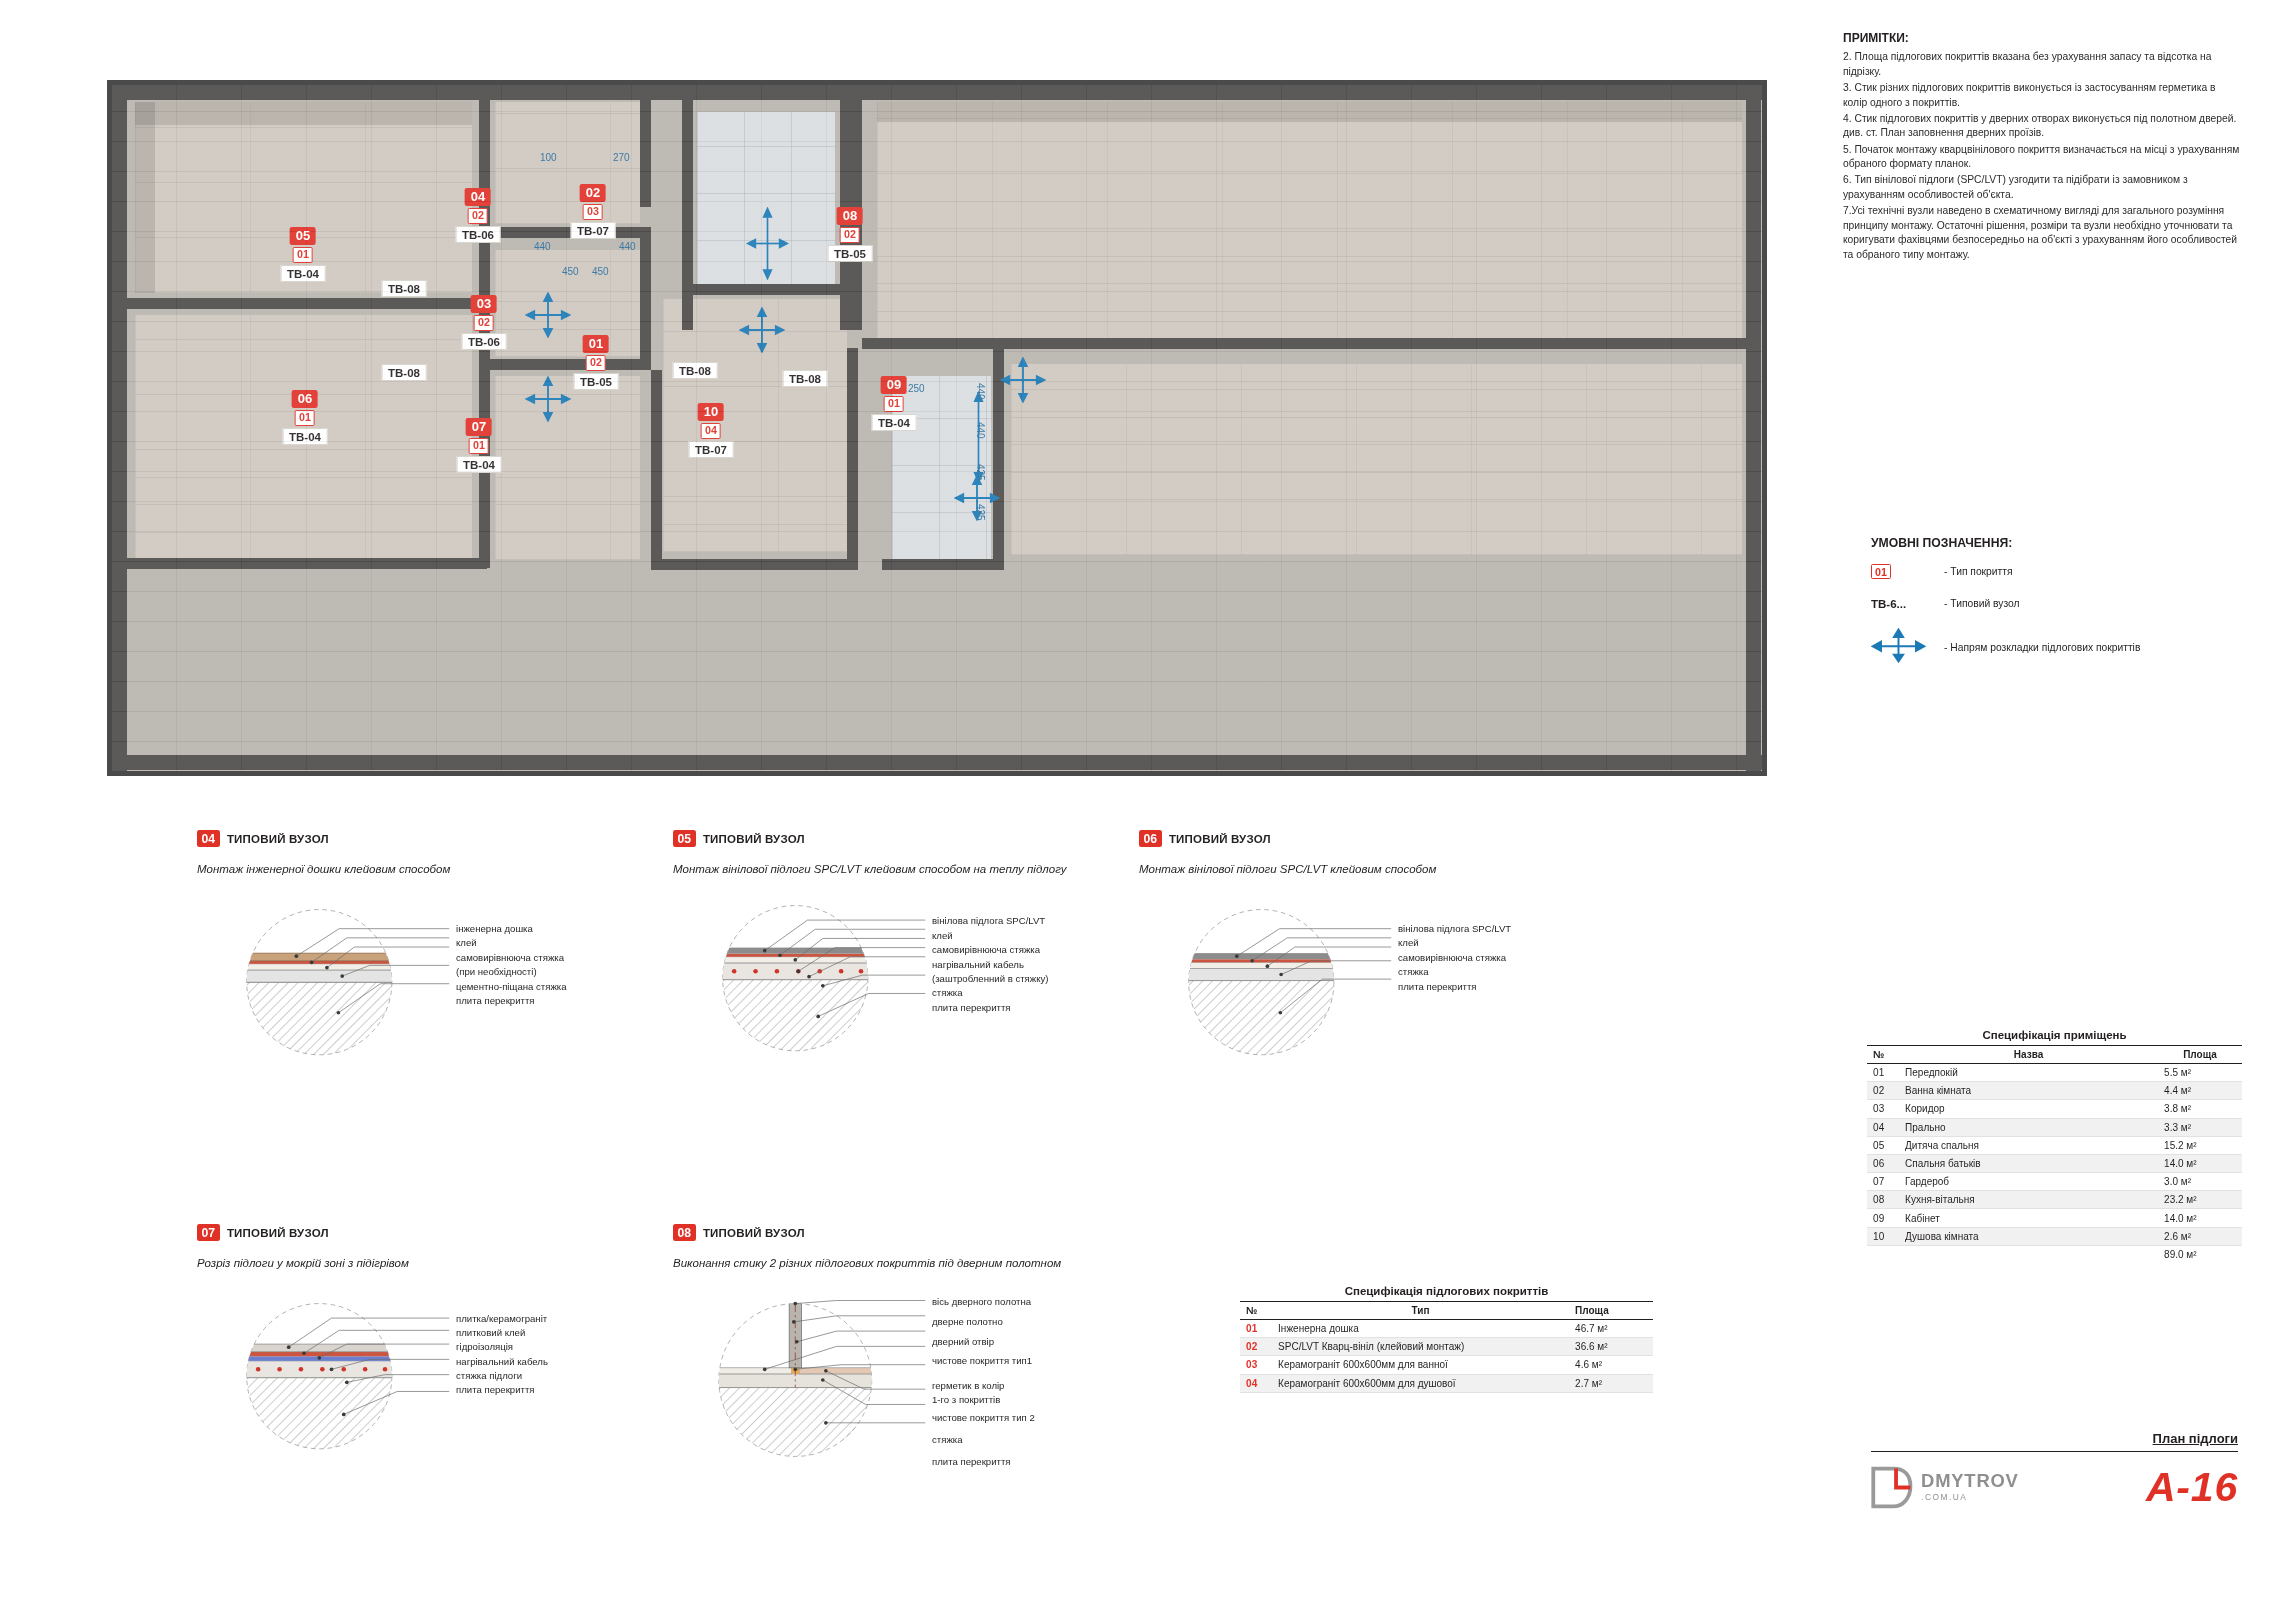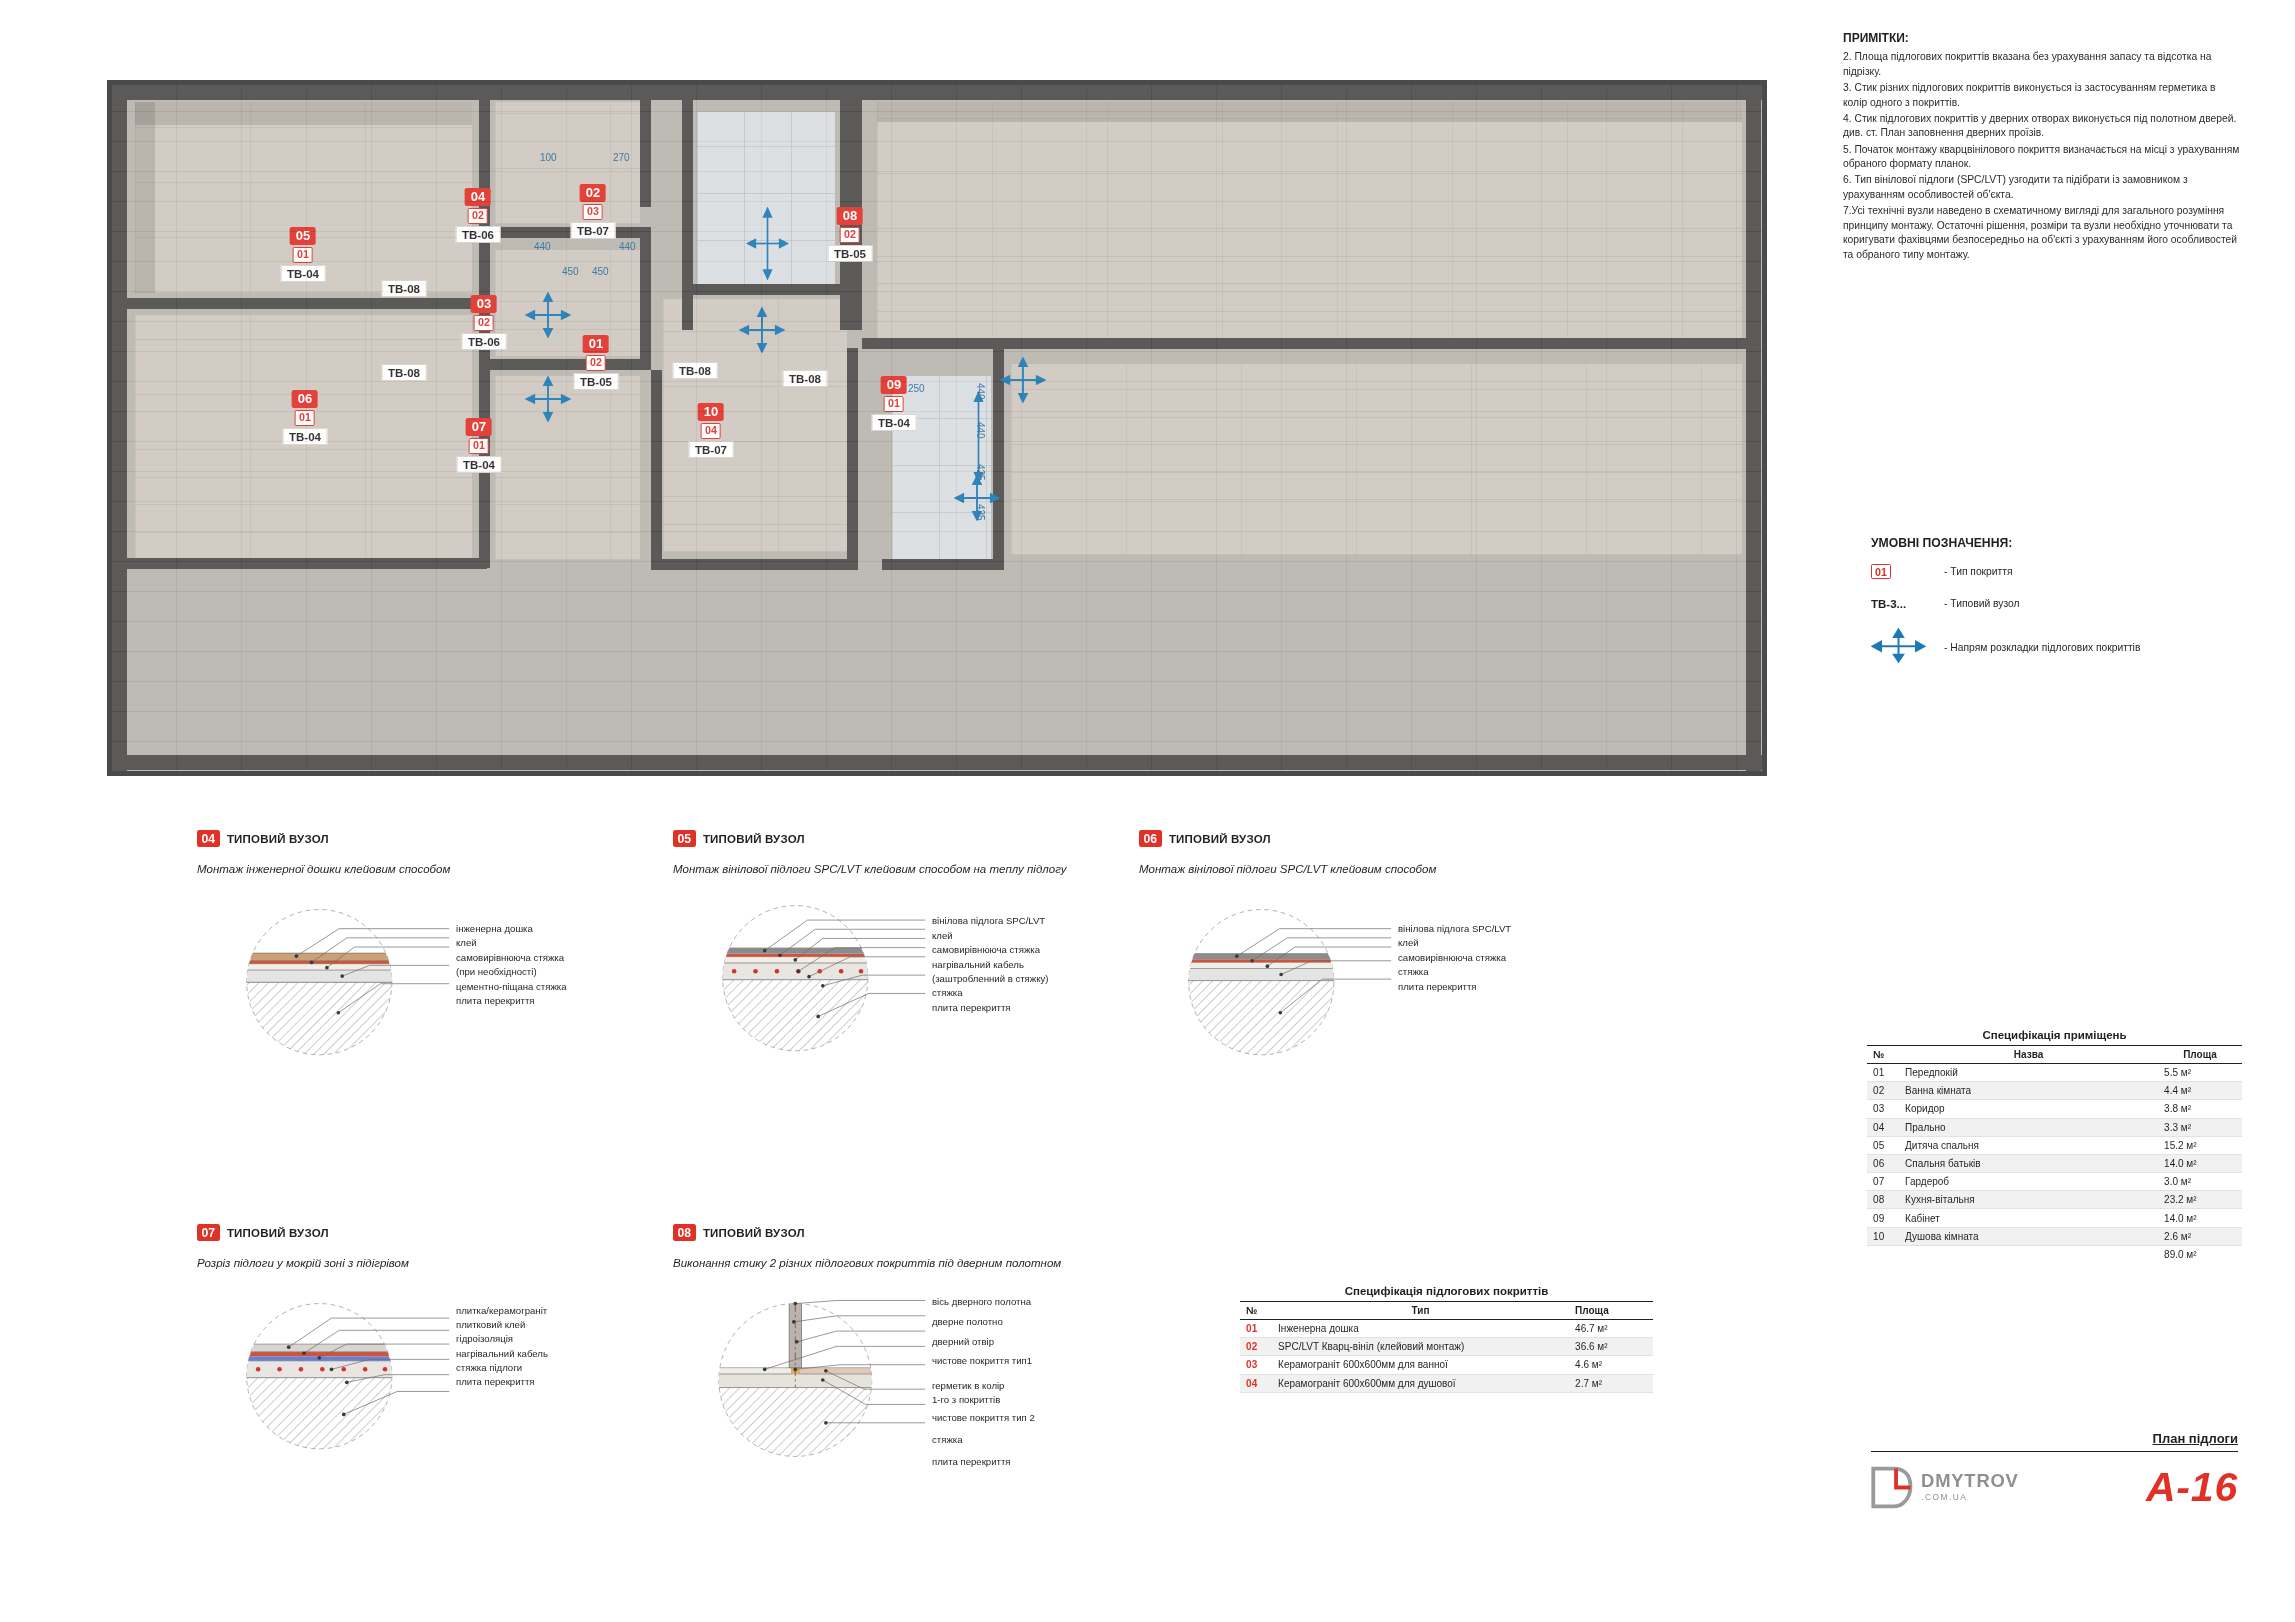"ТВ-3..." span.legend-tb { text: ТВ-3 -> ТВ-6 }
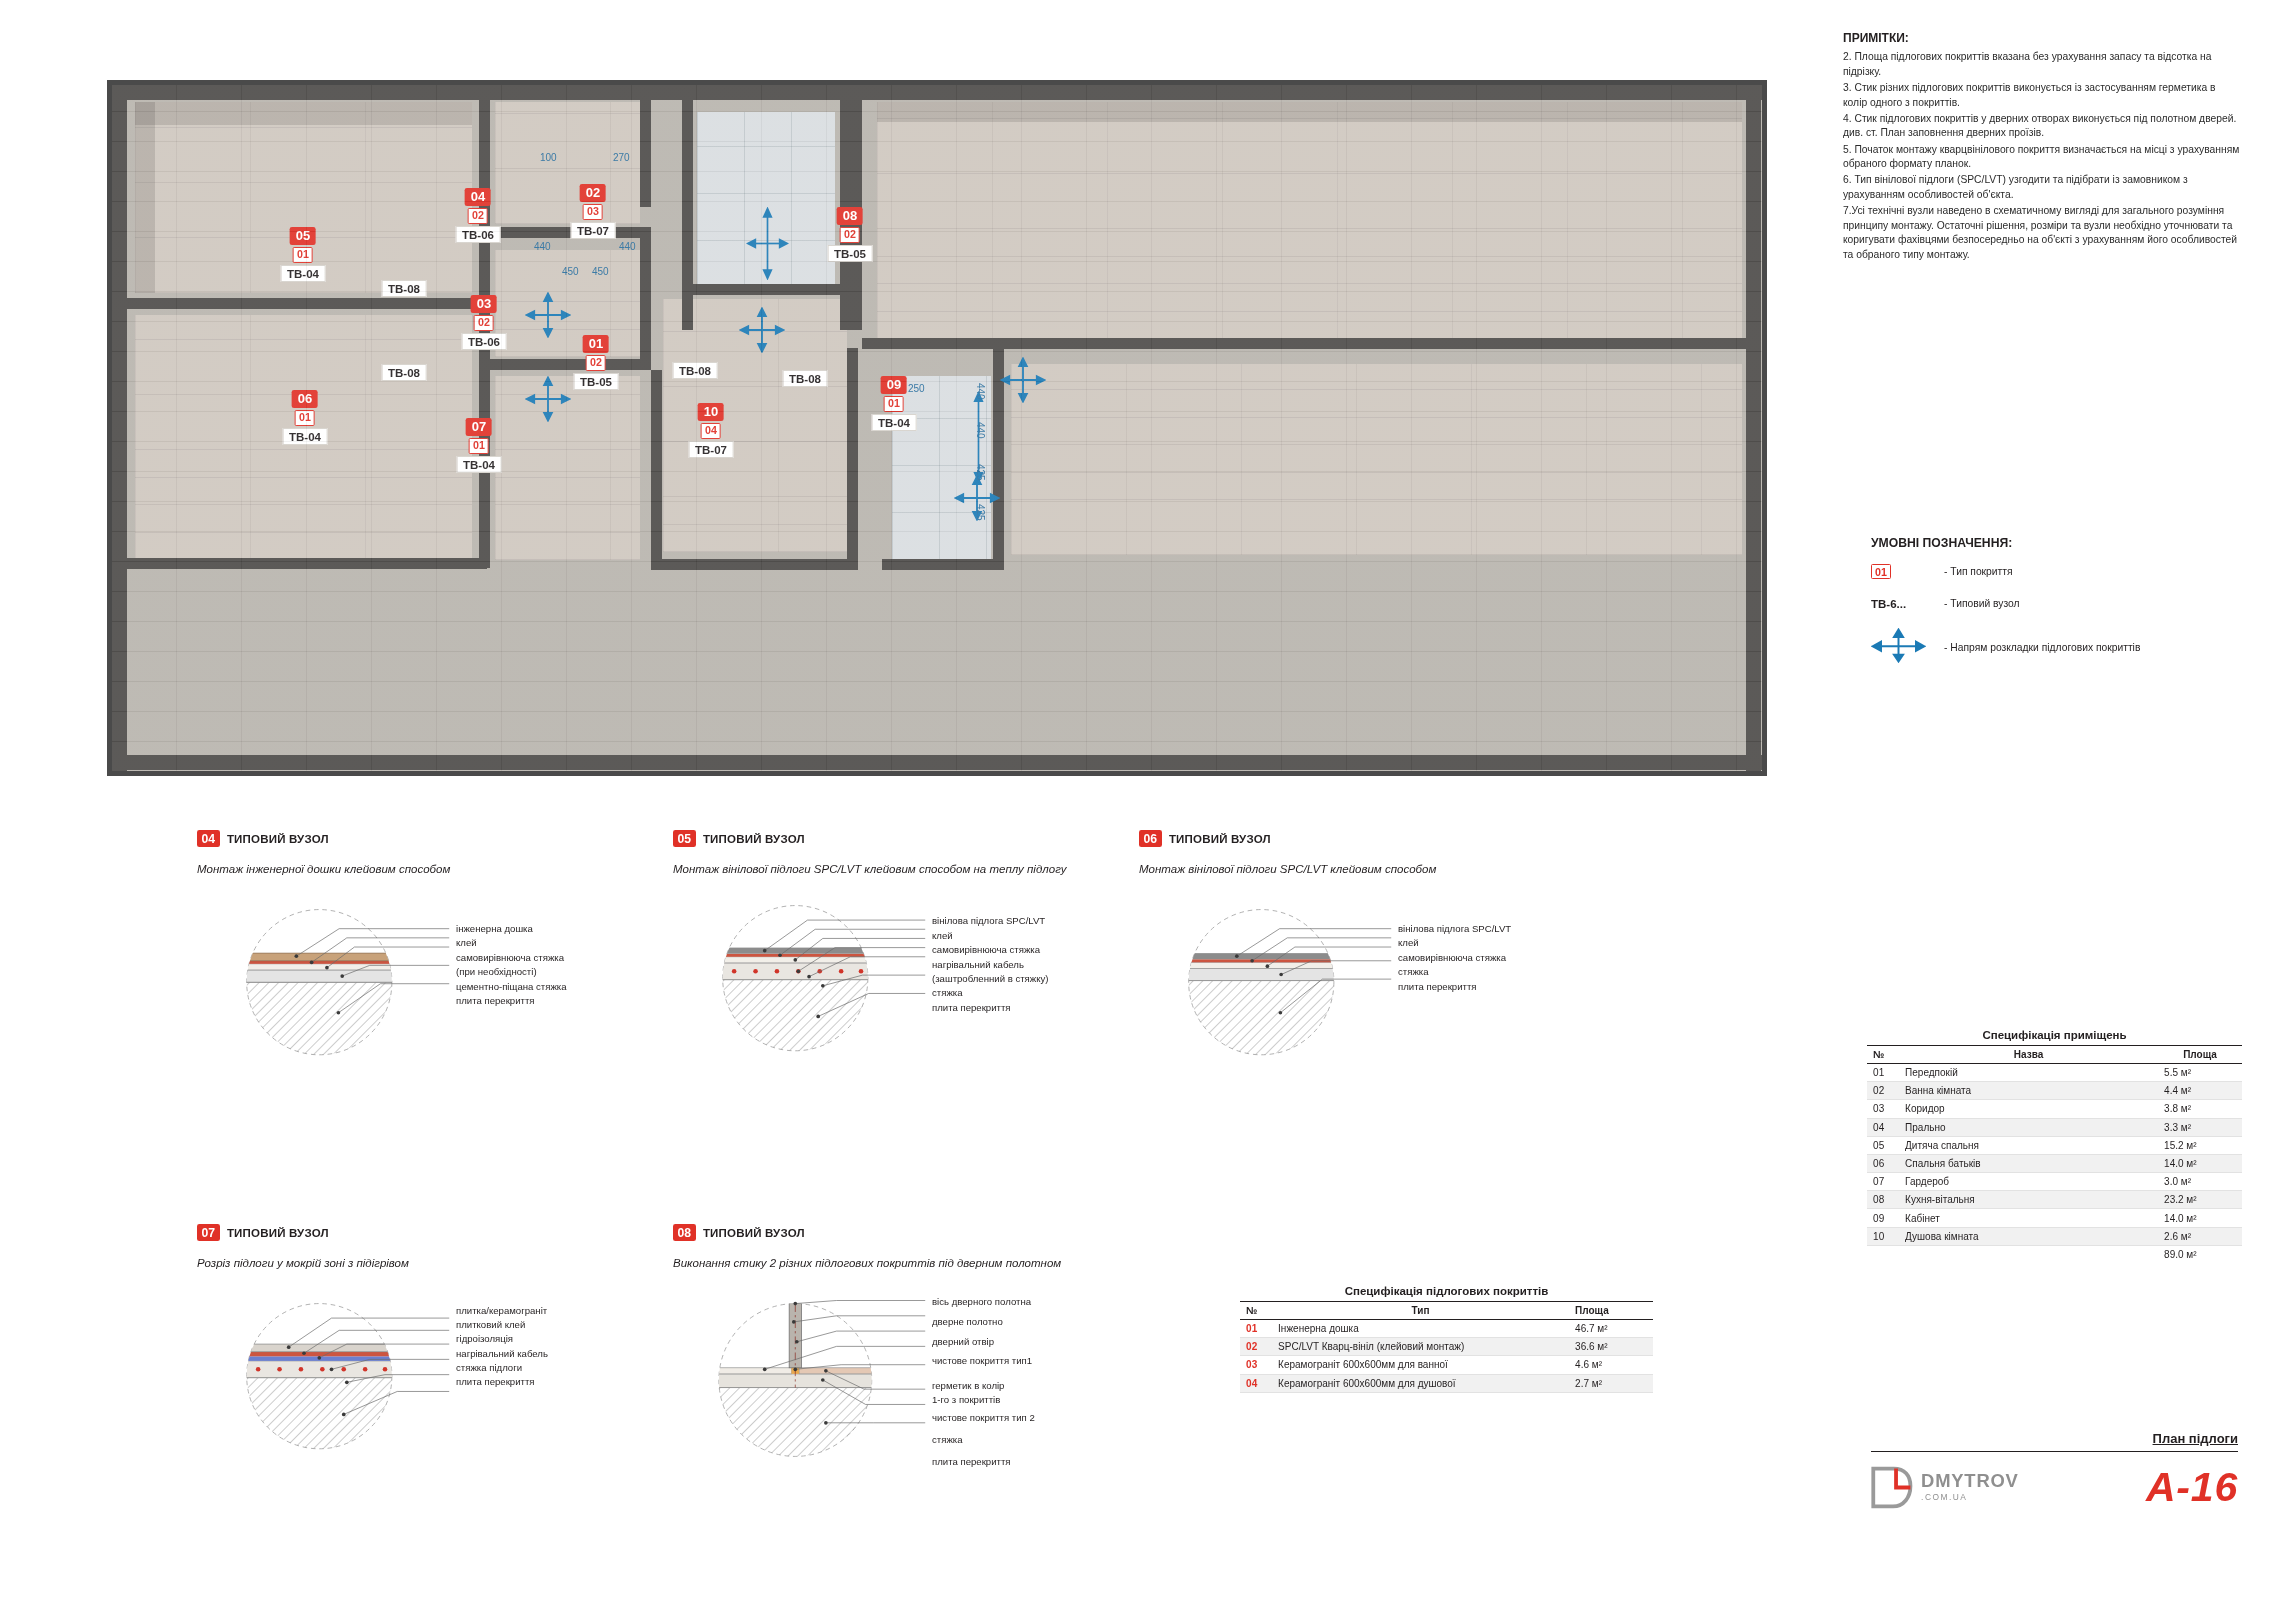"плитка/керамограніт" div.leader-labels { top: 12px -> 20px }
